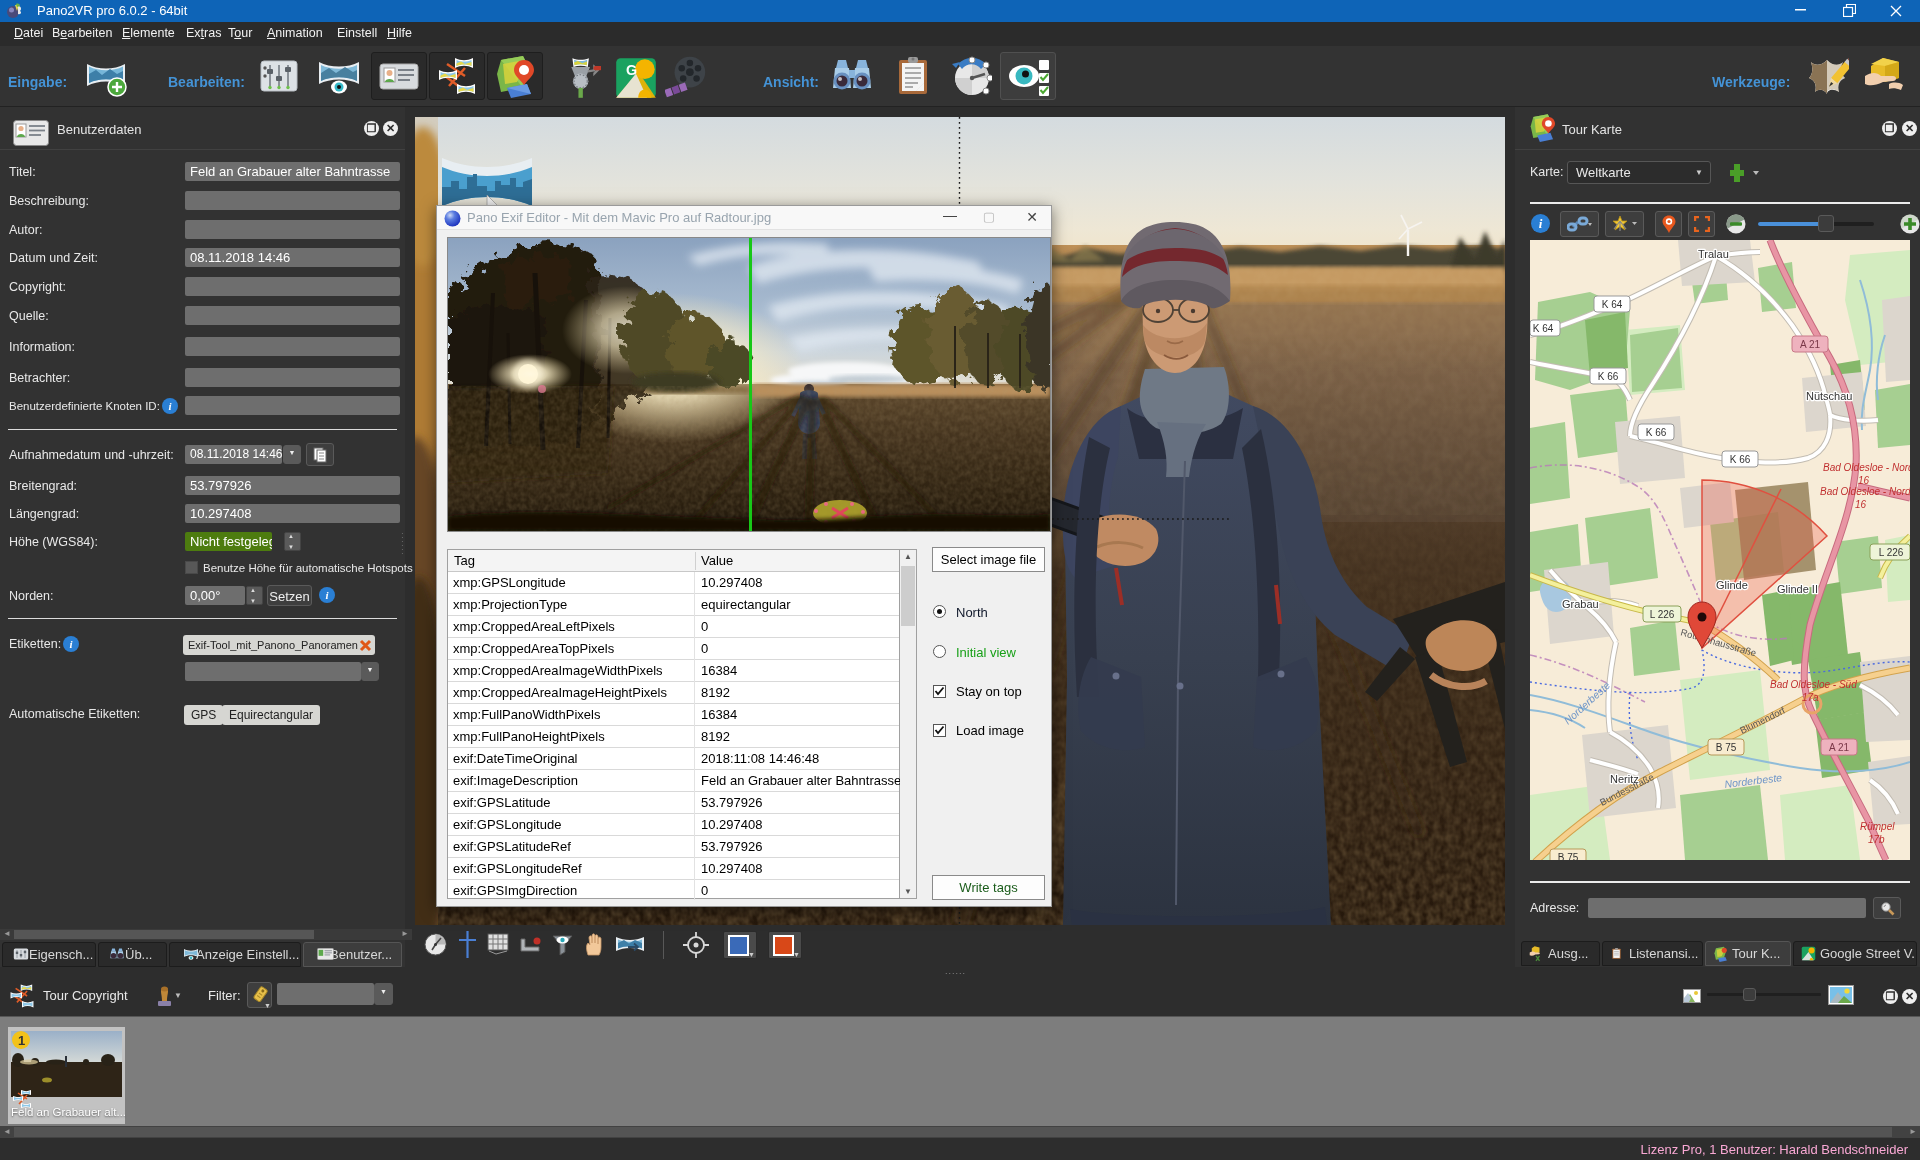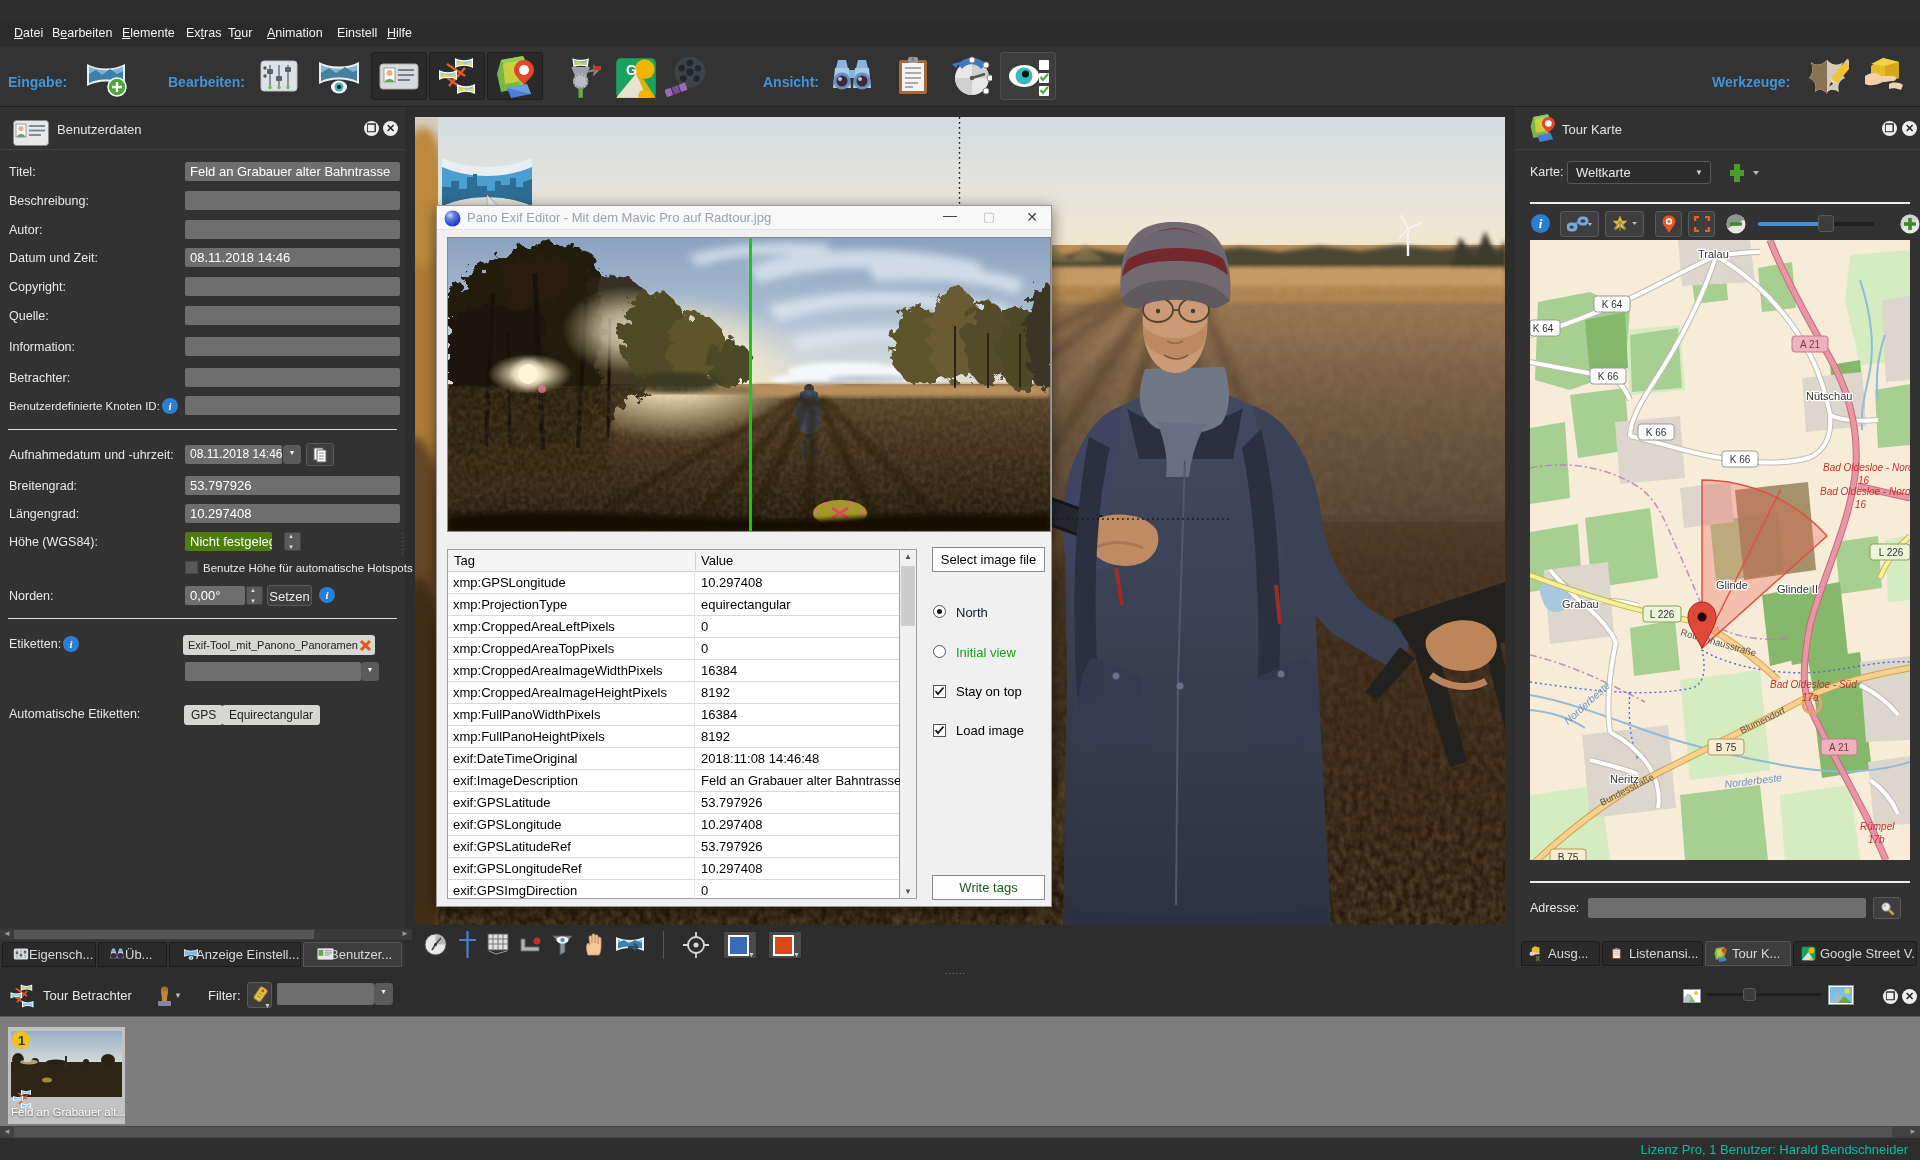"Pano2VR pro 6.0.2 - 64bit" div { html: none -> <div> <svg> <circle></circle> <circle></circle> <path></path> <path></path> <path></path> </svg> <span>Pano2VR pro 6.0.2 - 64bit</span> <svg> <rect></rect> </svg> <svg> <rect></rect> <path></path> </svg> <svg> <path></path> </svg> </div> }
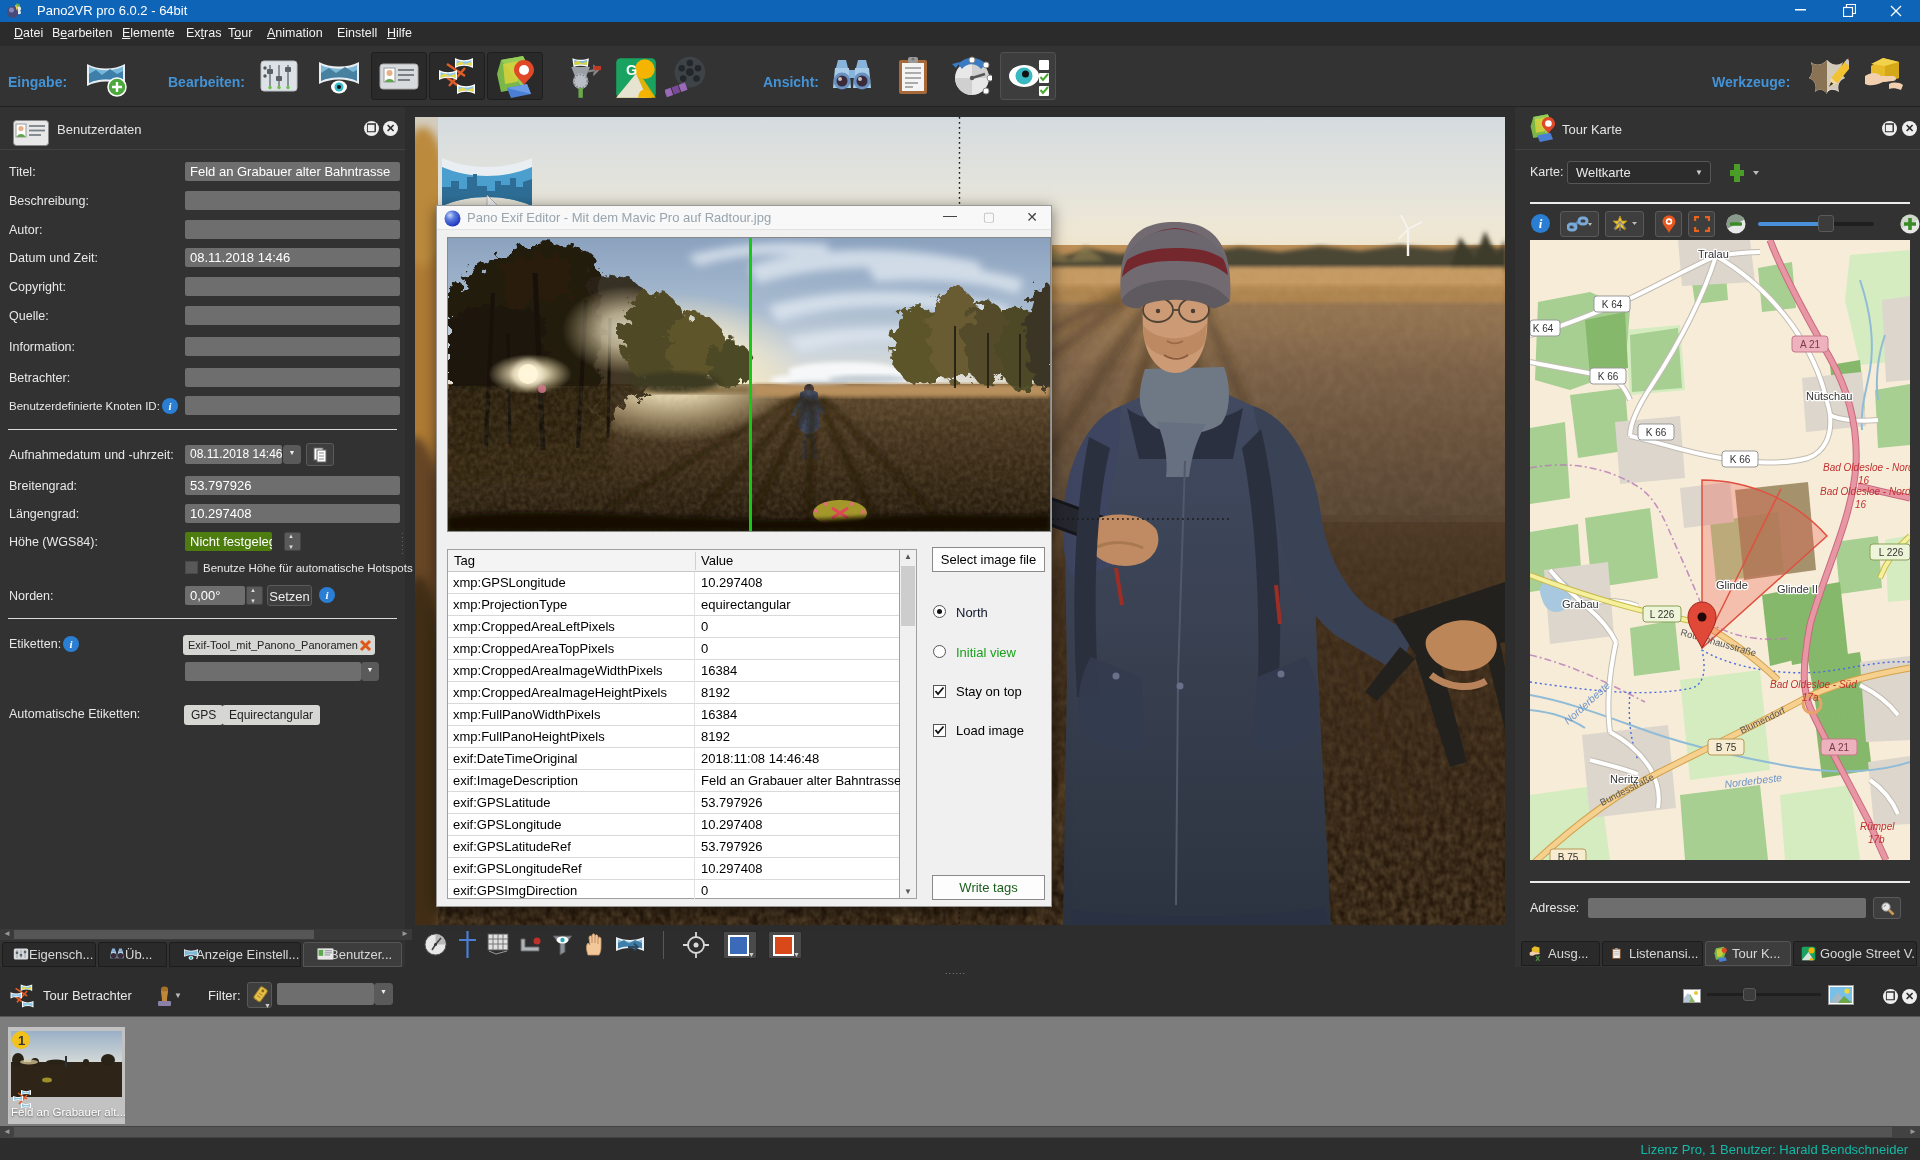"Tour Betrachter" span.abs { text: Betrachter -> Copyright }
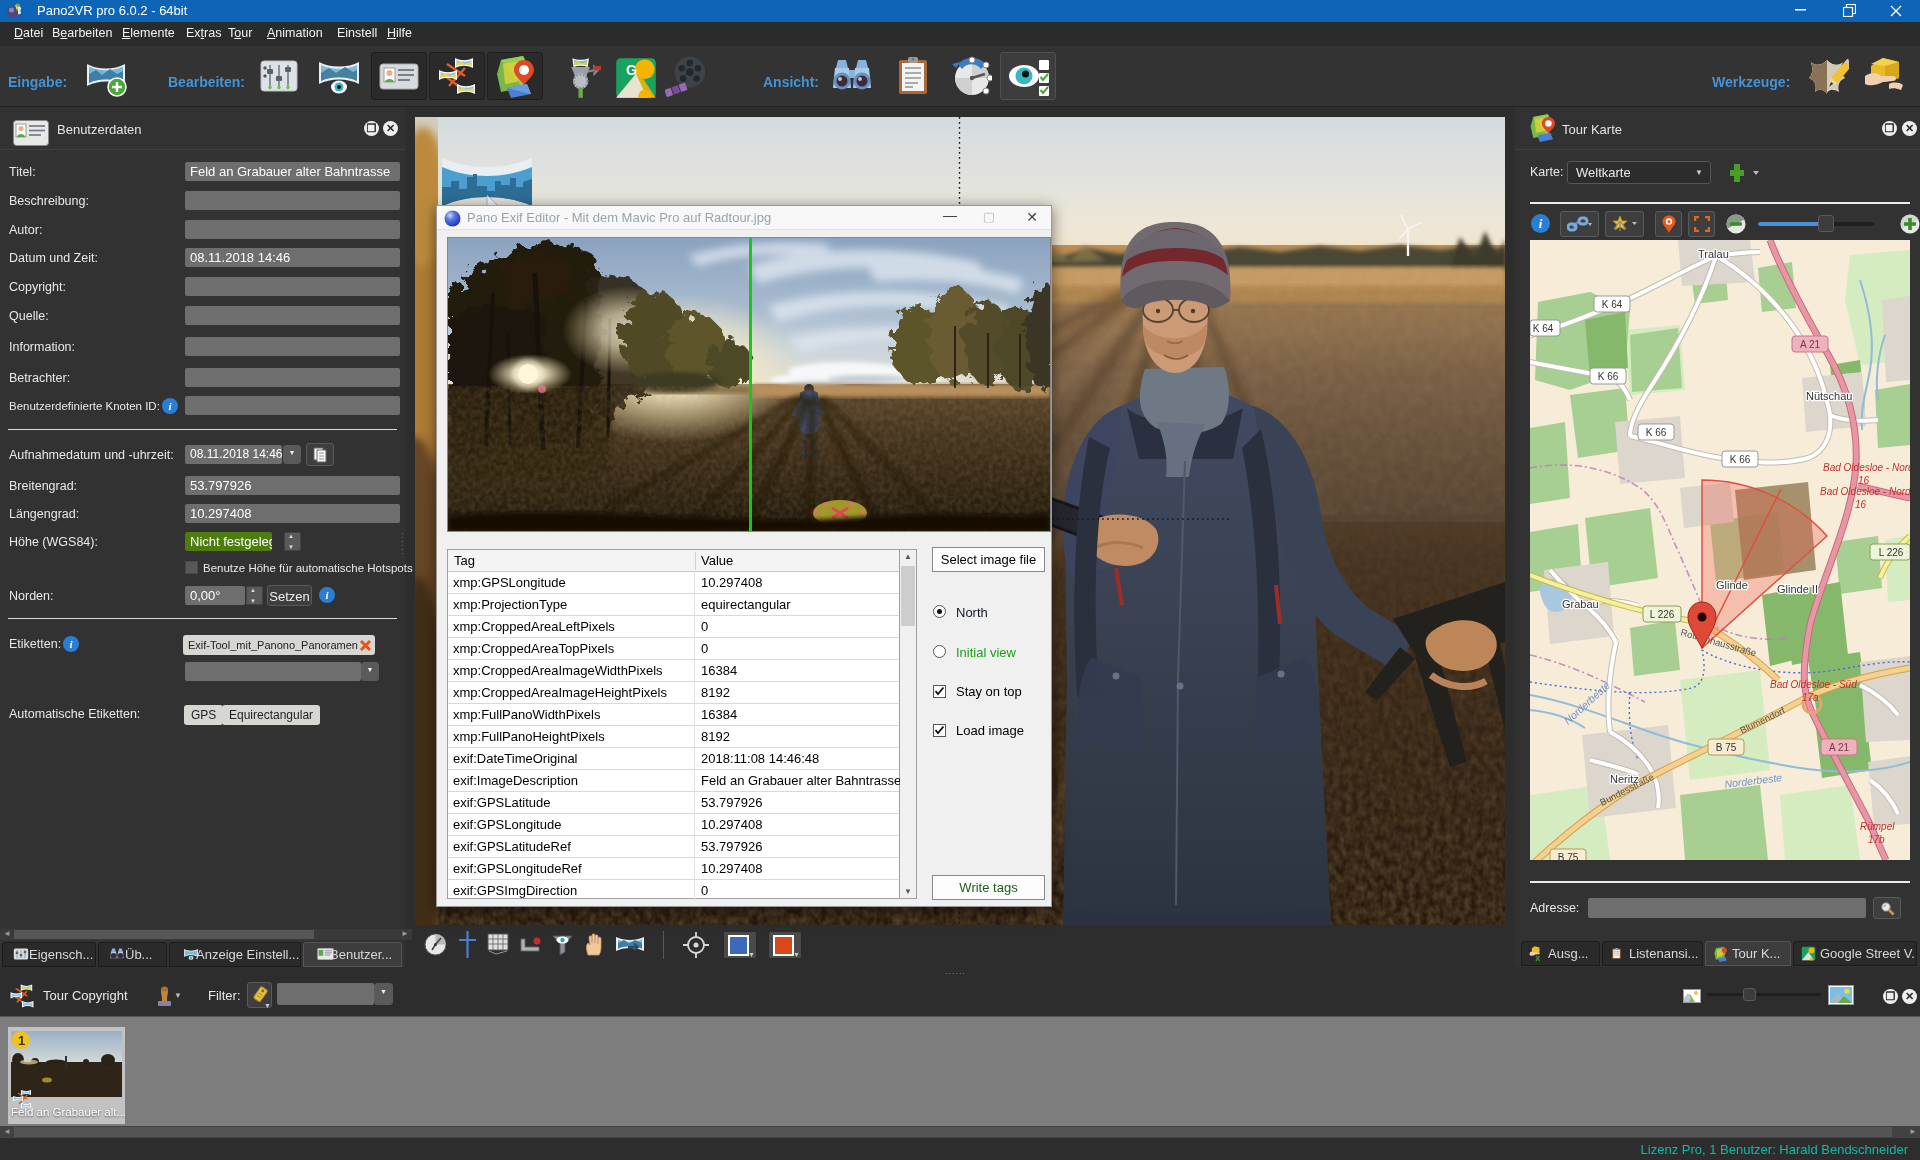"Lizenz Pro, 1 Benutzer: Harald" #statusbar { color: #14b8a6 -> #f9a8d4 }
